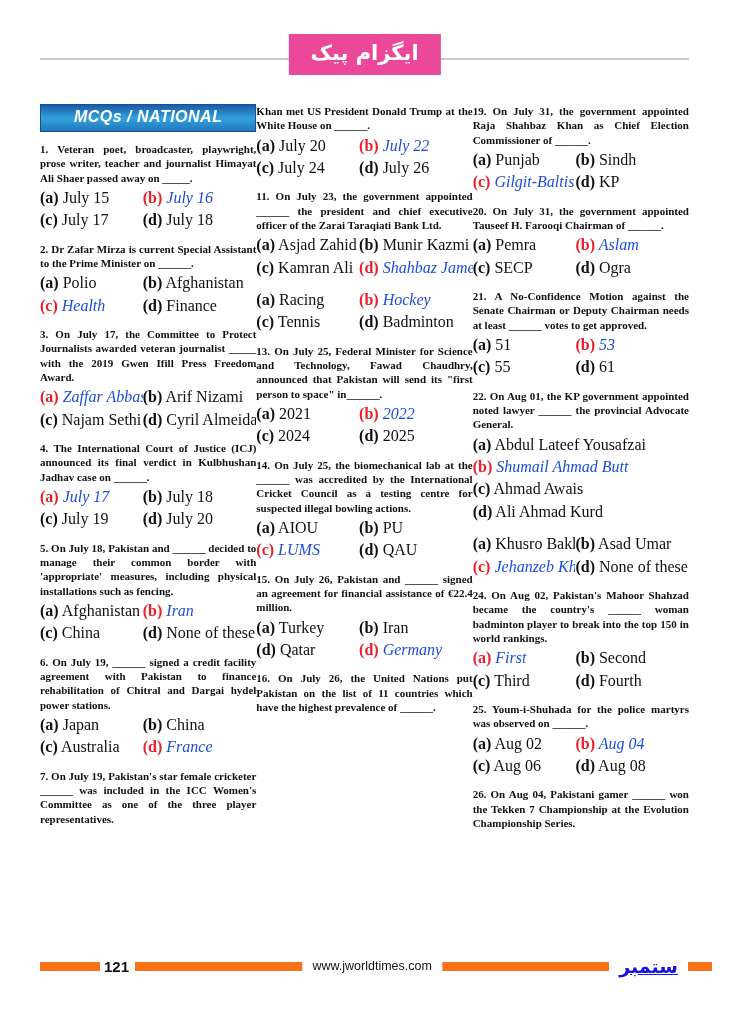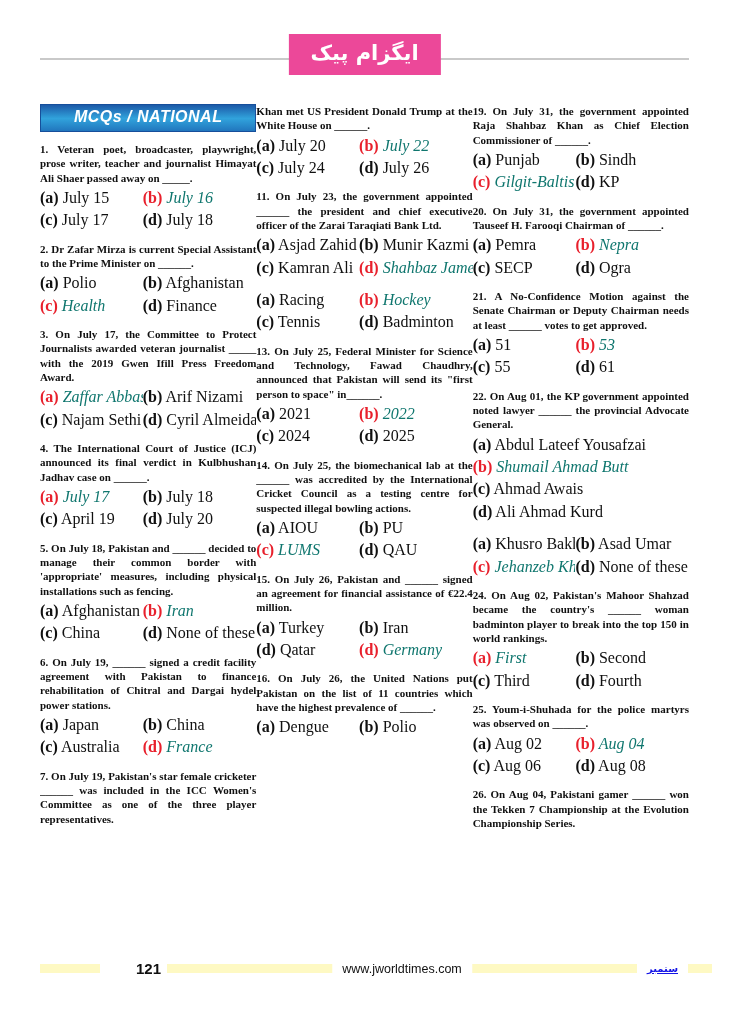"July 22" .opt.ans .ot { color: #0f766e -> #1d4ed8 }
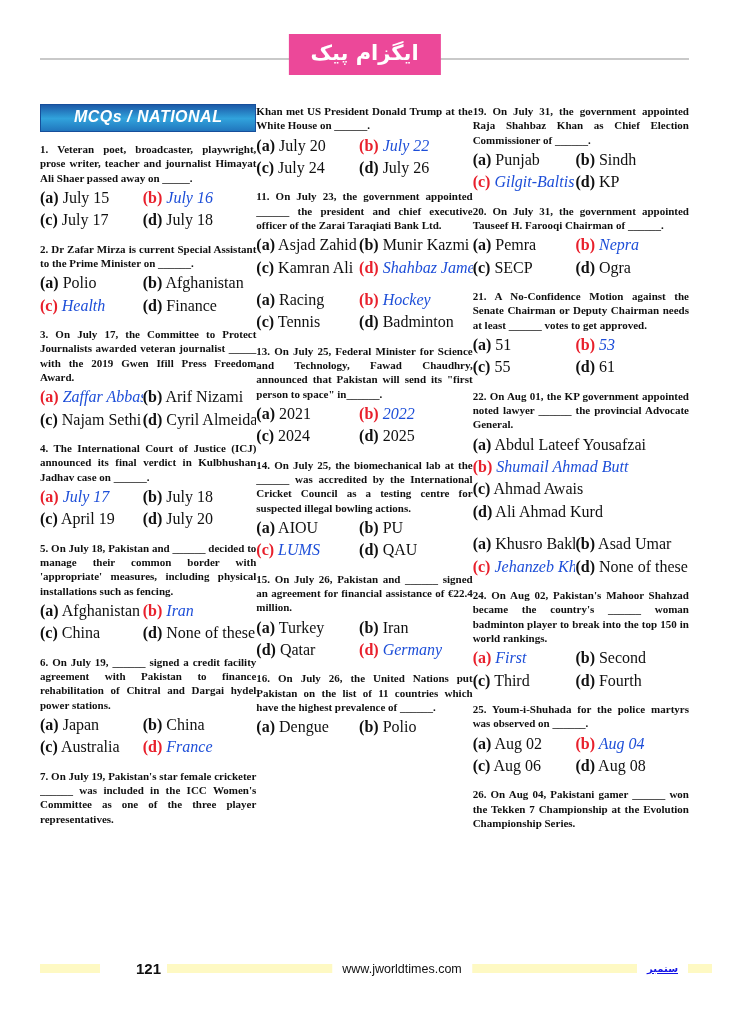"Nepra" span.ot { text: Nepra -> Aslam }
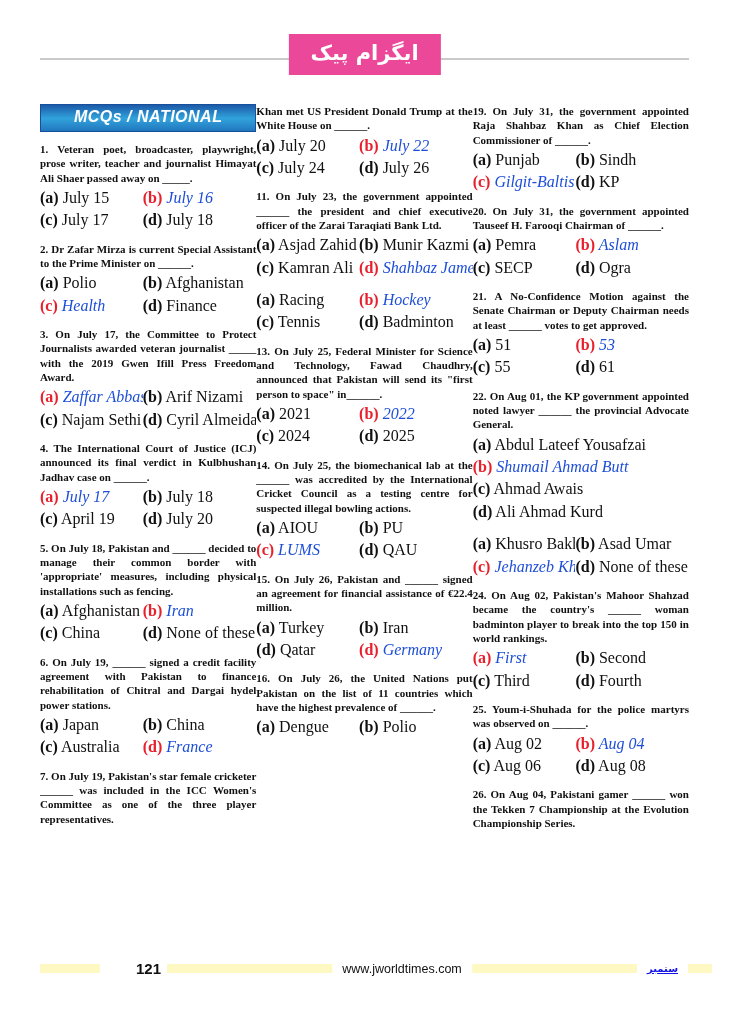"April 19" span.ot { text: April -> July }
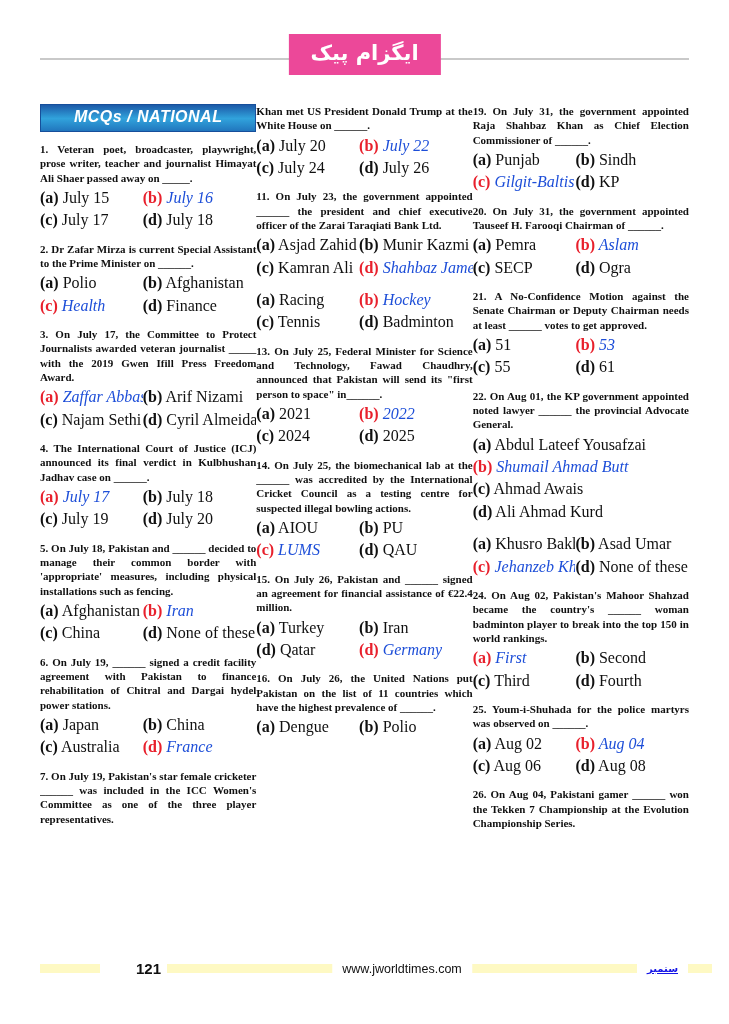"(a) Dengue" div.opts { html: <div> <div><span>(a)</span><span> Dengue</span></div> <div><span>(b)</span><span> Polio</span></div> </div> -> none }
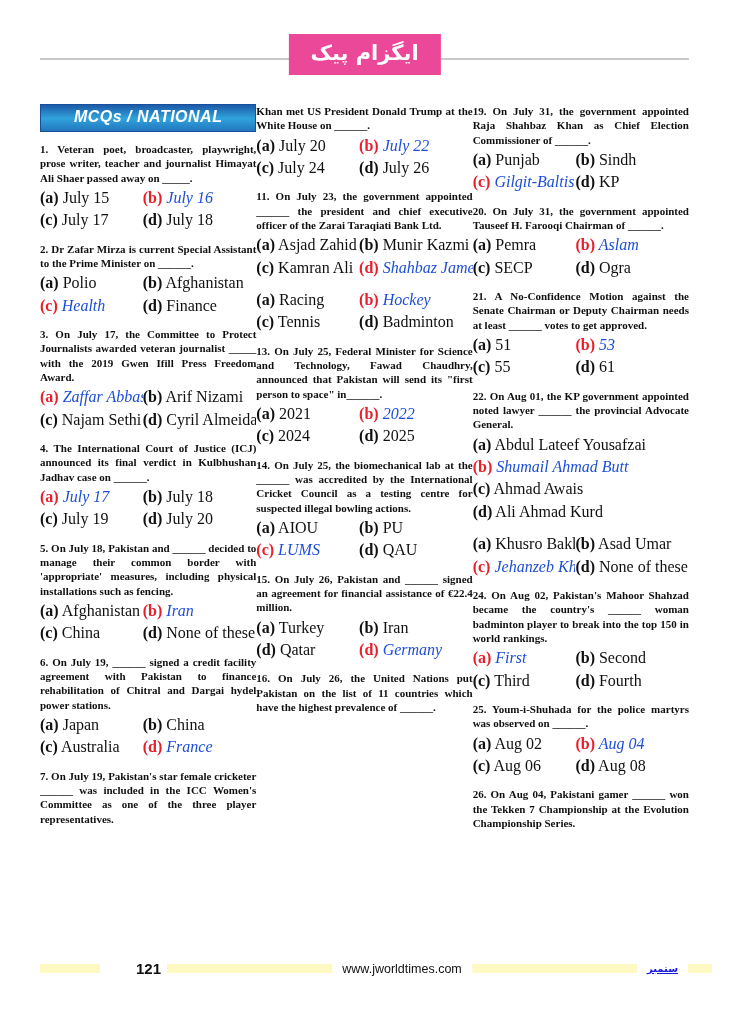"121" .fnum { margin-left: 32px -> none }
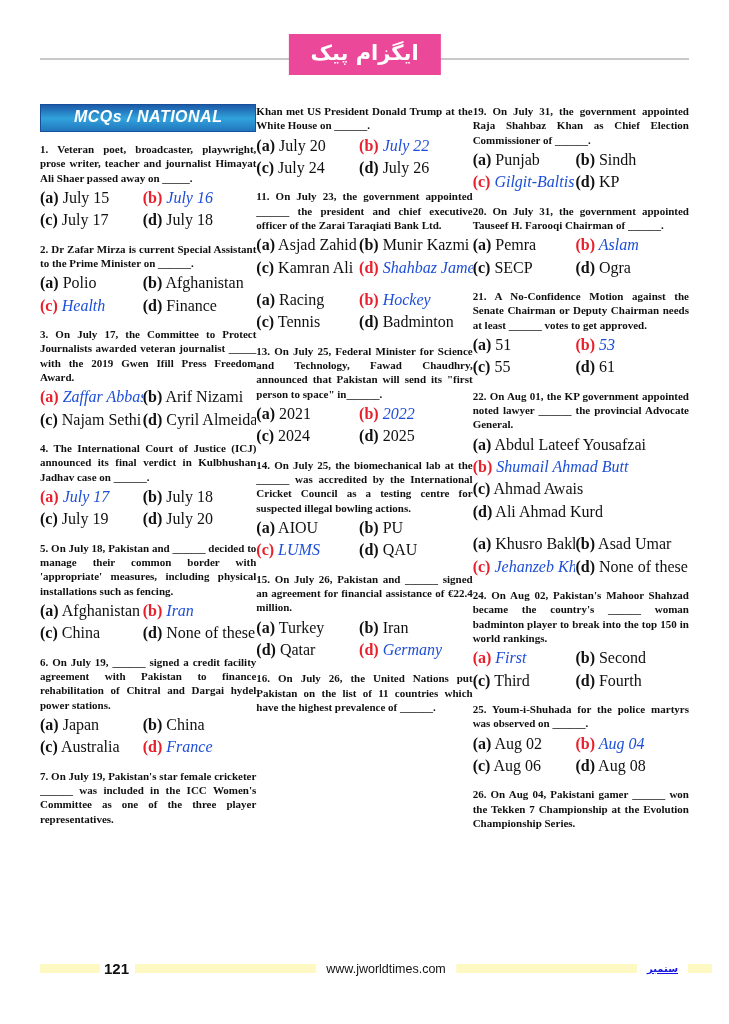"www.jworldtimes.com" .fbar { background: #fef9c3 -> #f97316 }
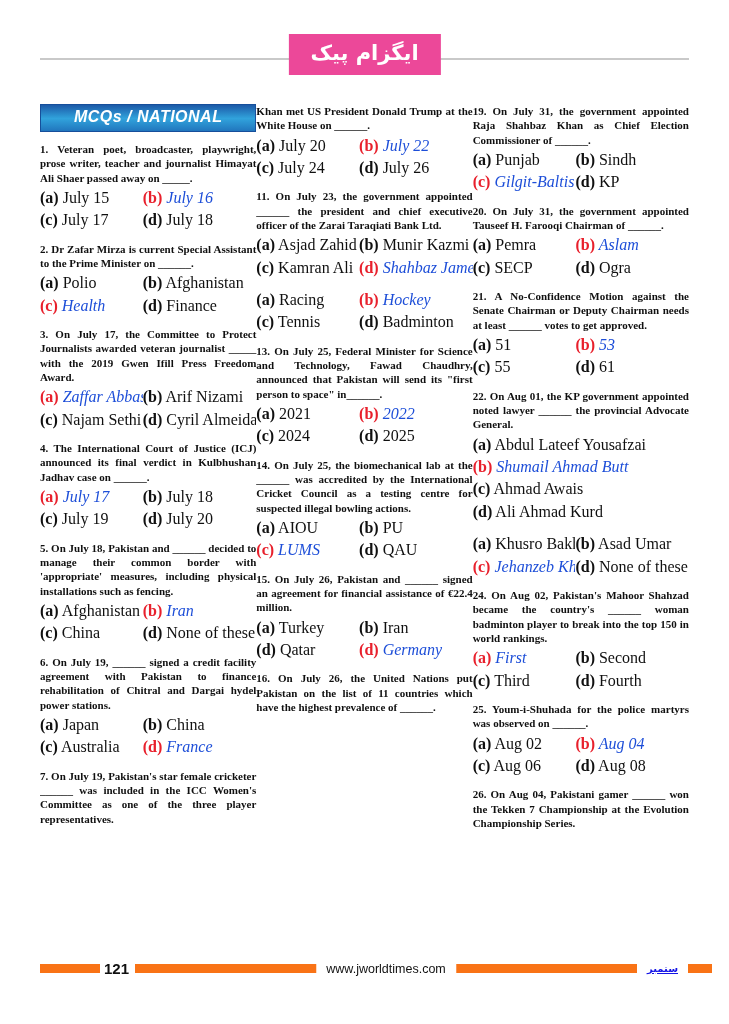"ستمبر" .fmonth { font-size: 10px -> 19px }
